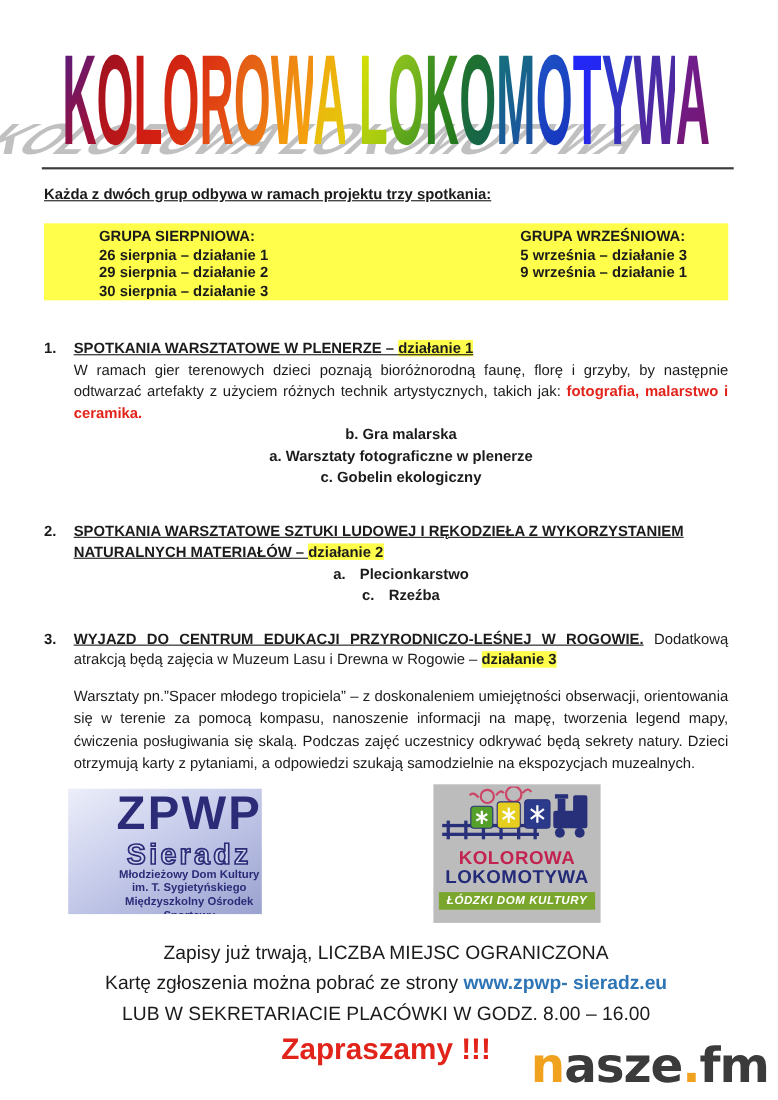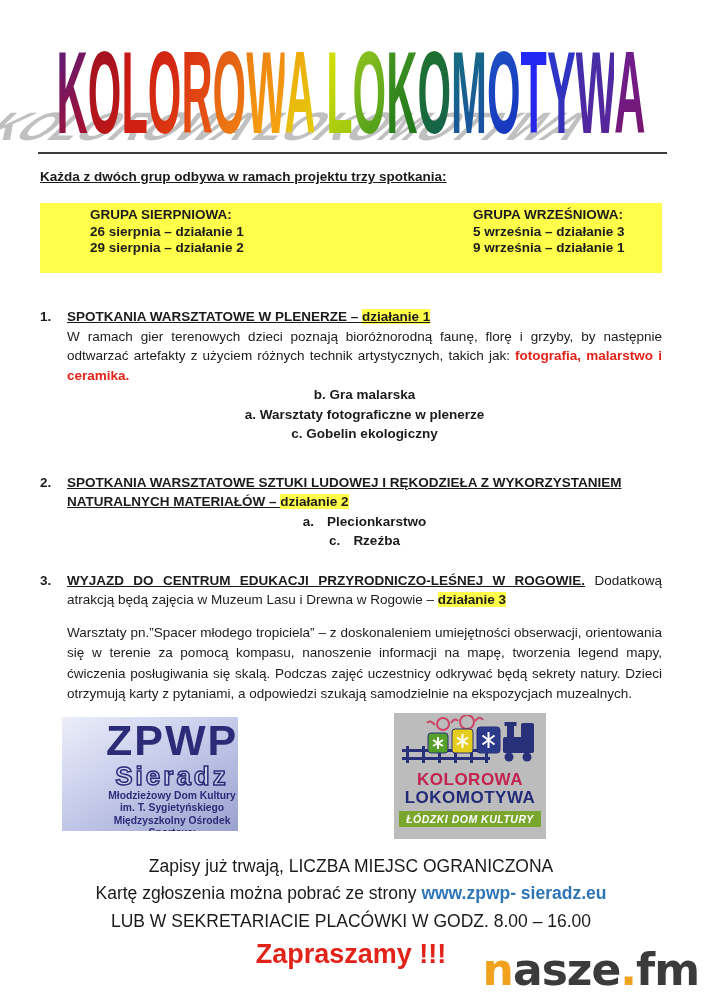"30 sierpnia – działanie 3" div { html: none -> <div>30 sierpnia – działanie 3</div> }
